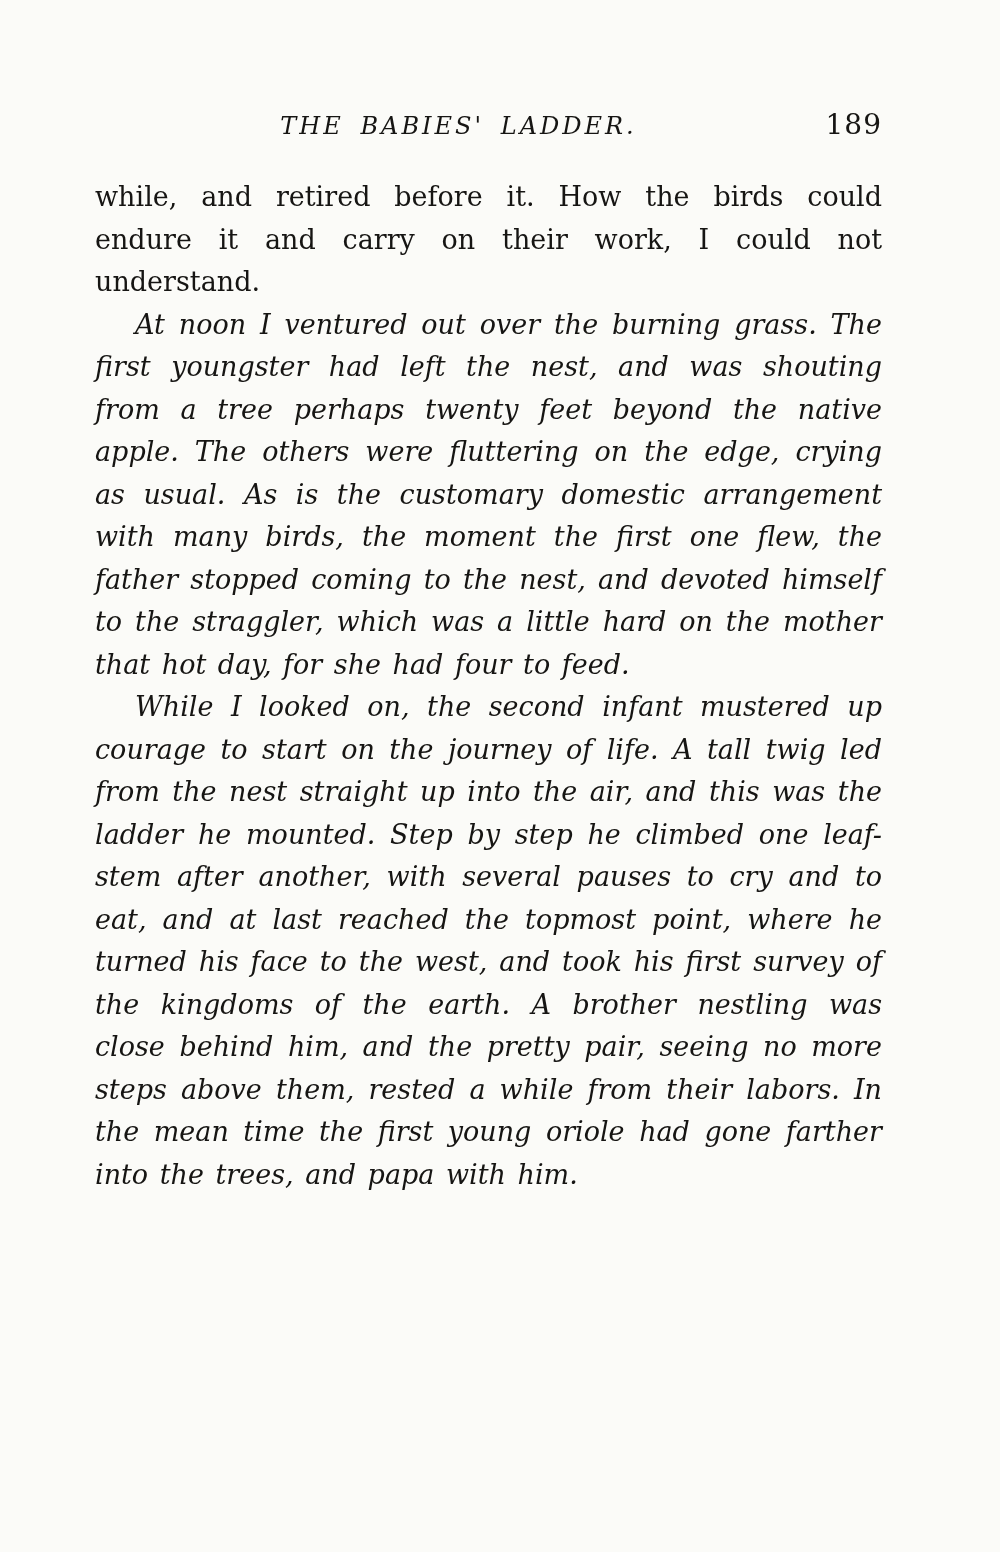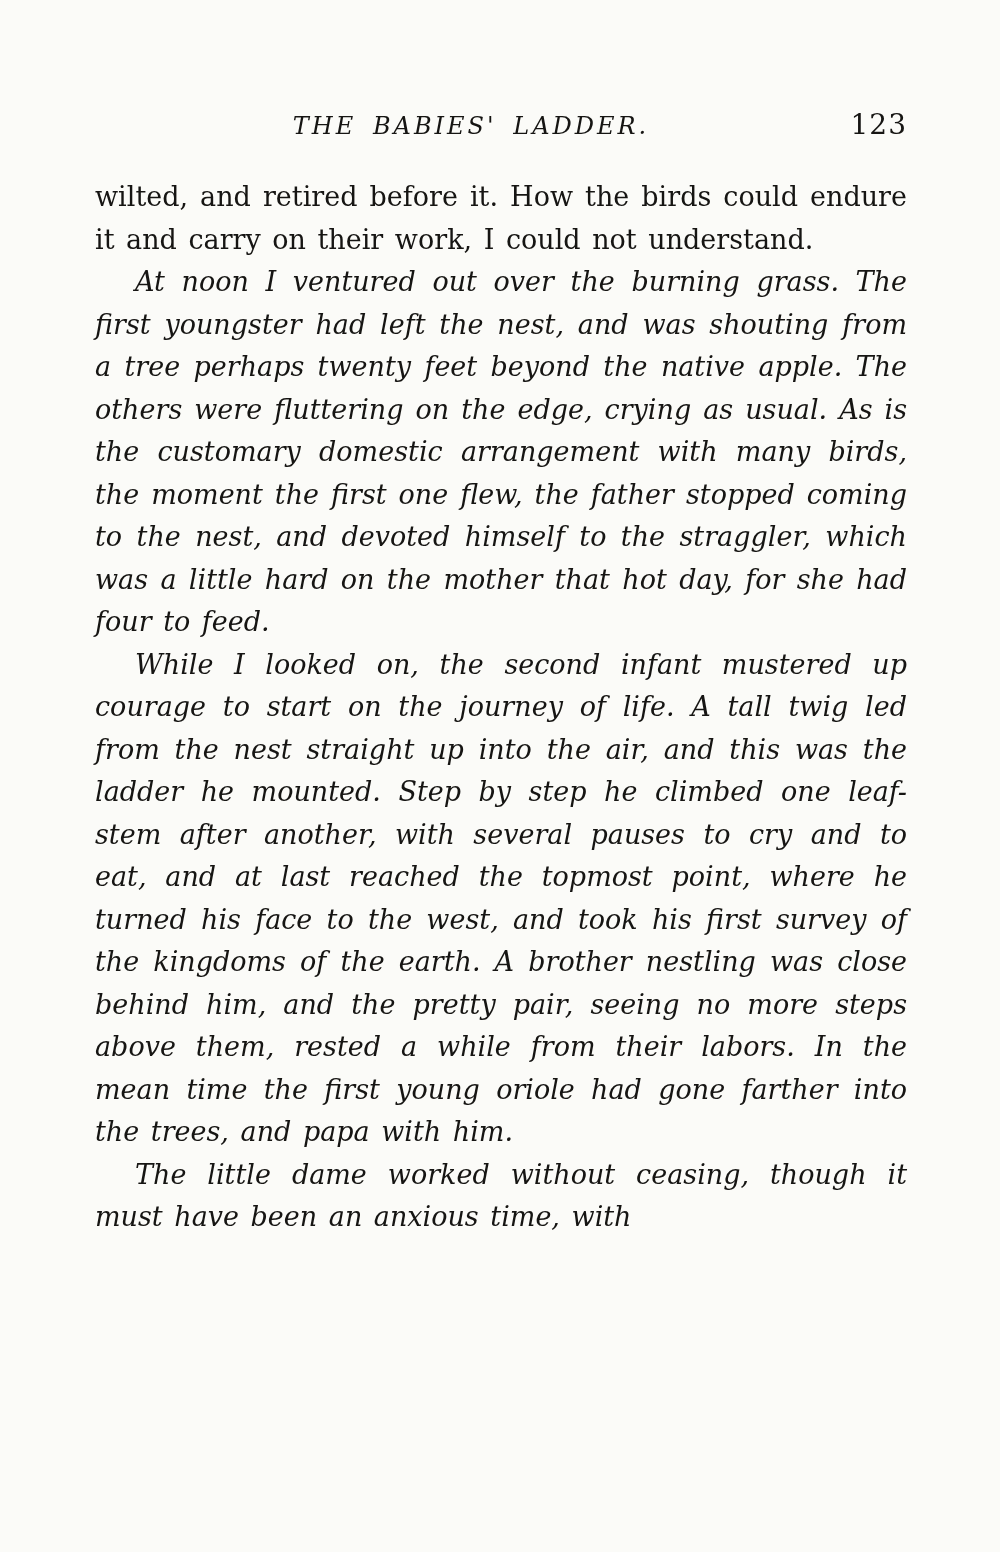"THE BABIES' LADDER." .scan-page { padding: 112px 93px 0 95px -> 112px 118px 0 95px }
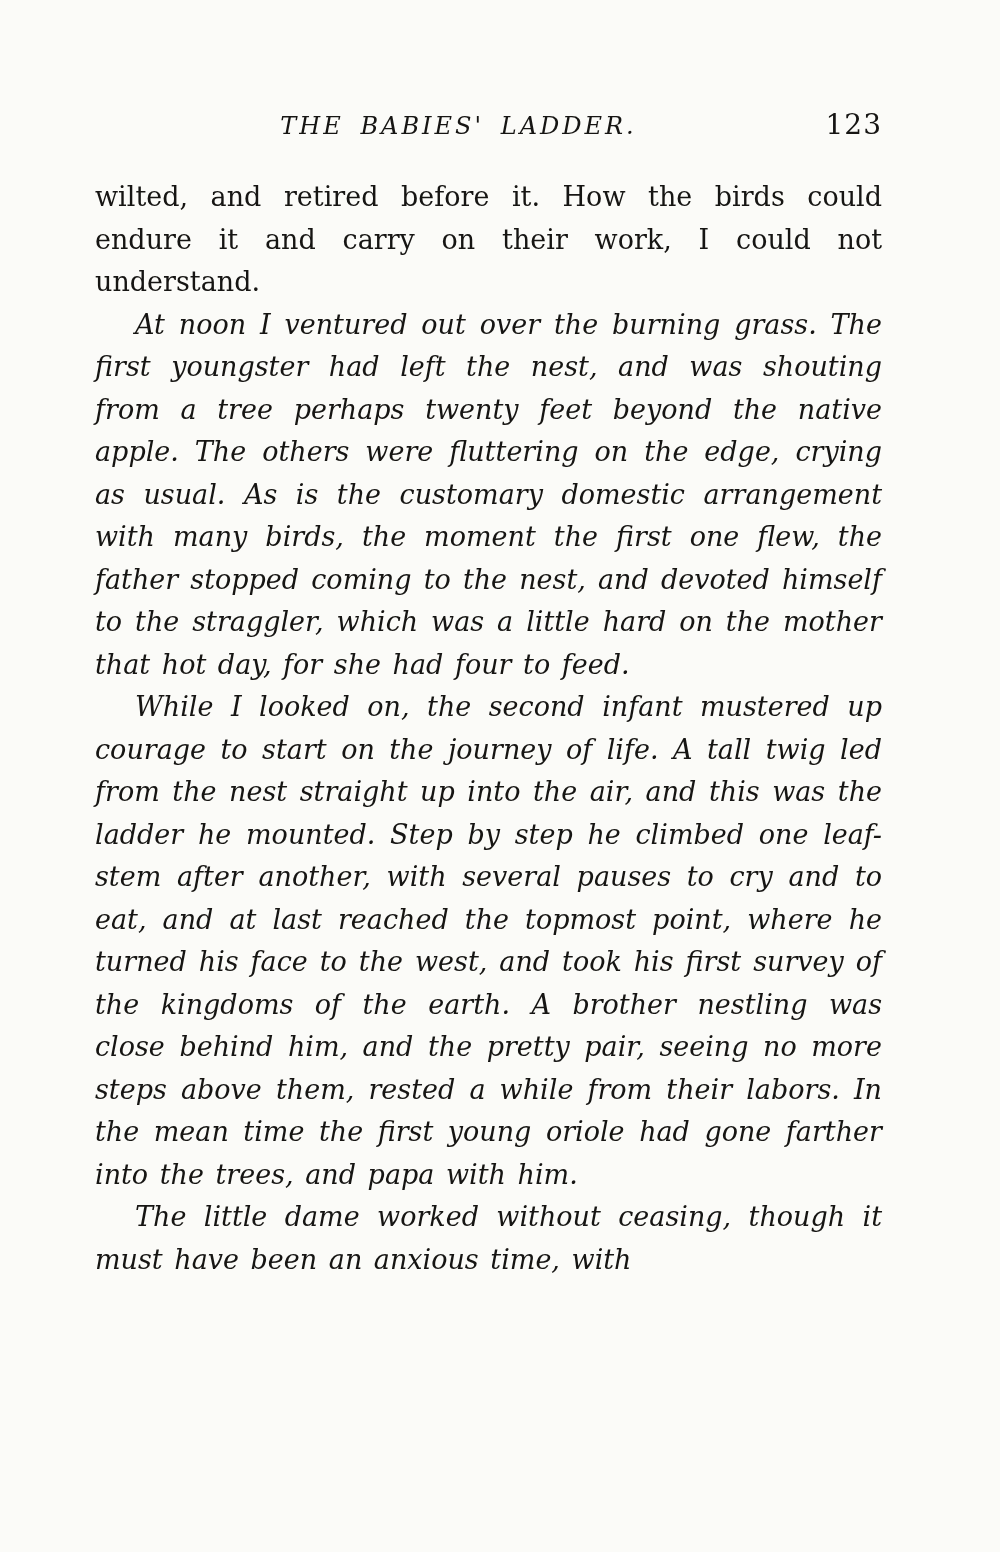"123" span.page-number { text: 123 -> 189 }
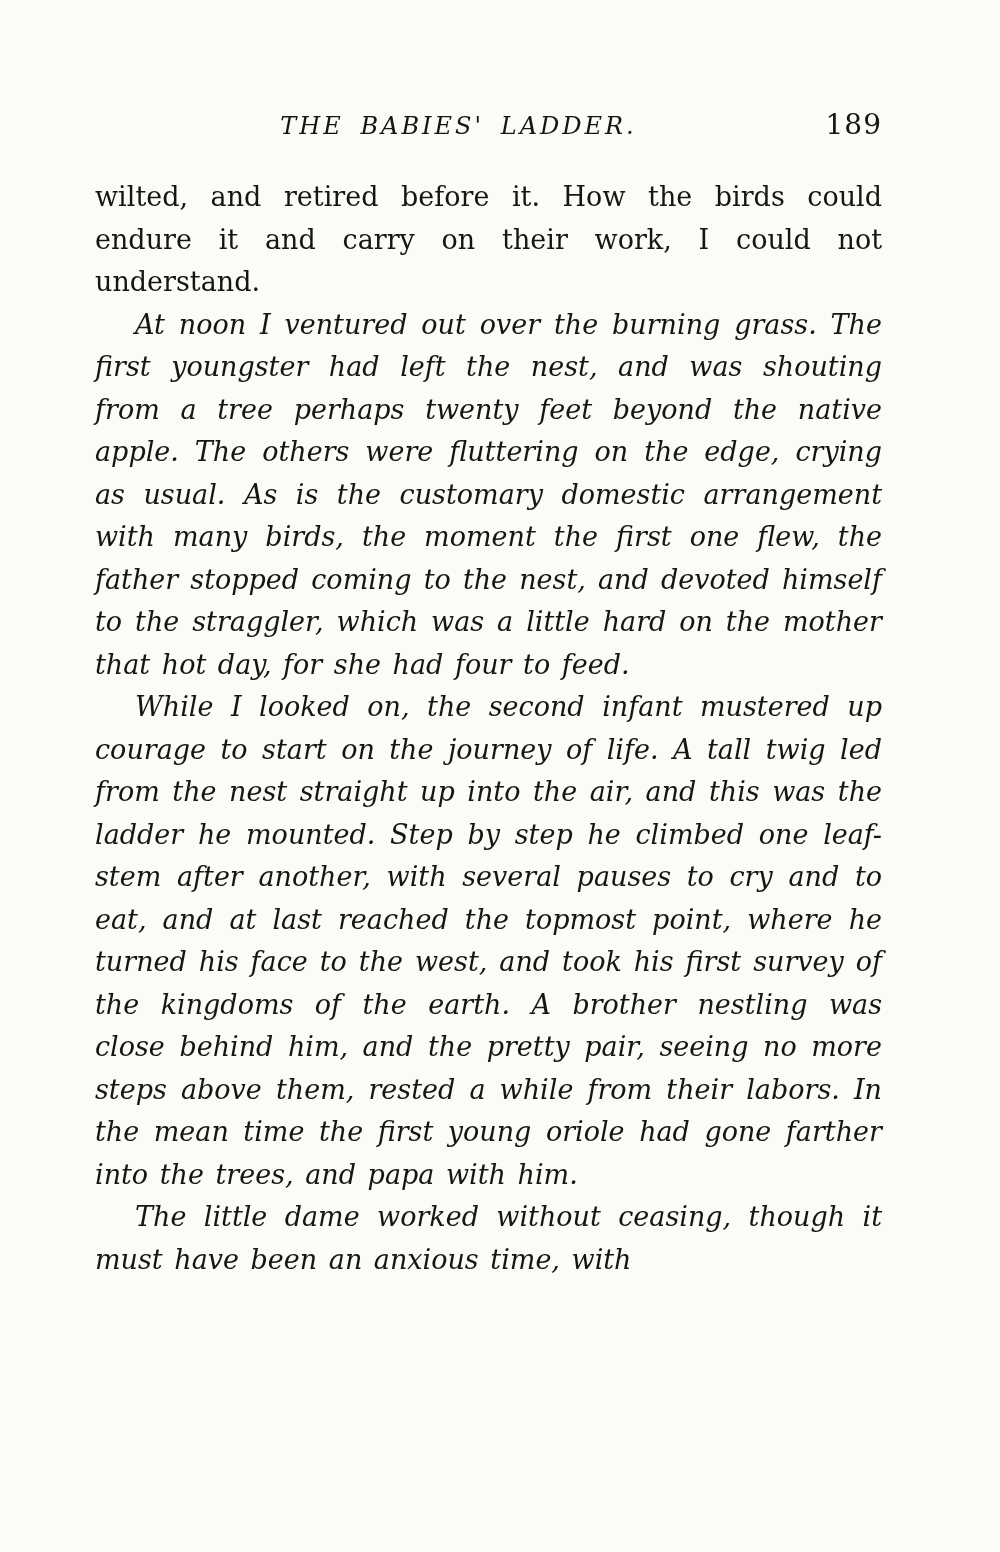"wilted, and retired before it." p.no-indent { text: wilted -> while }
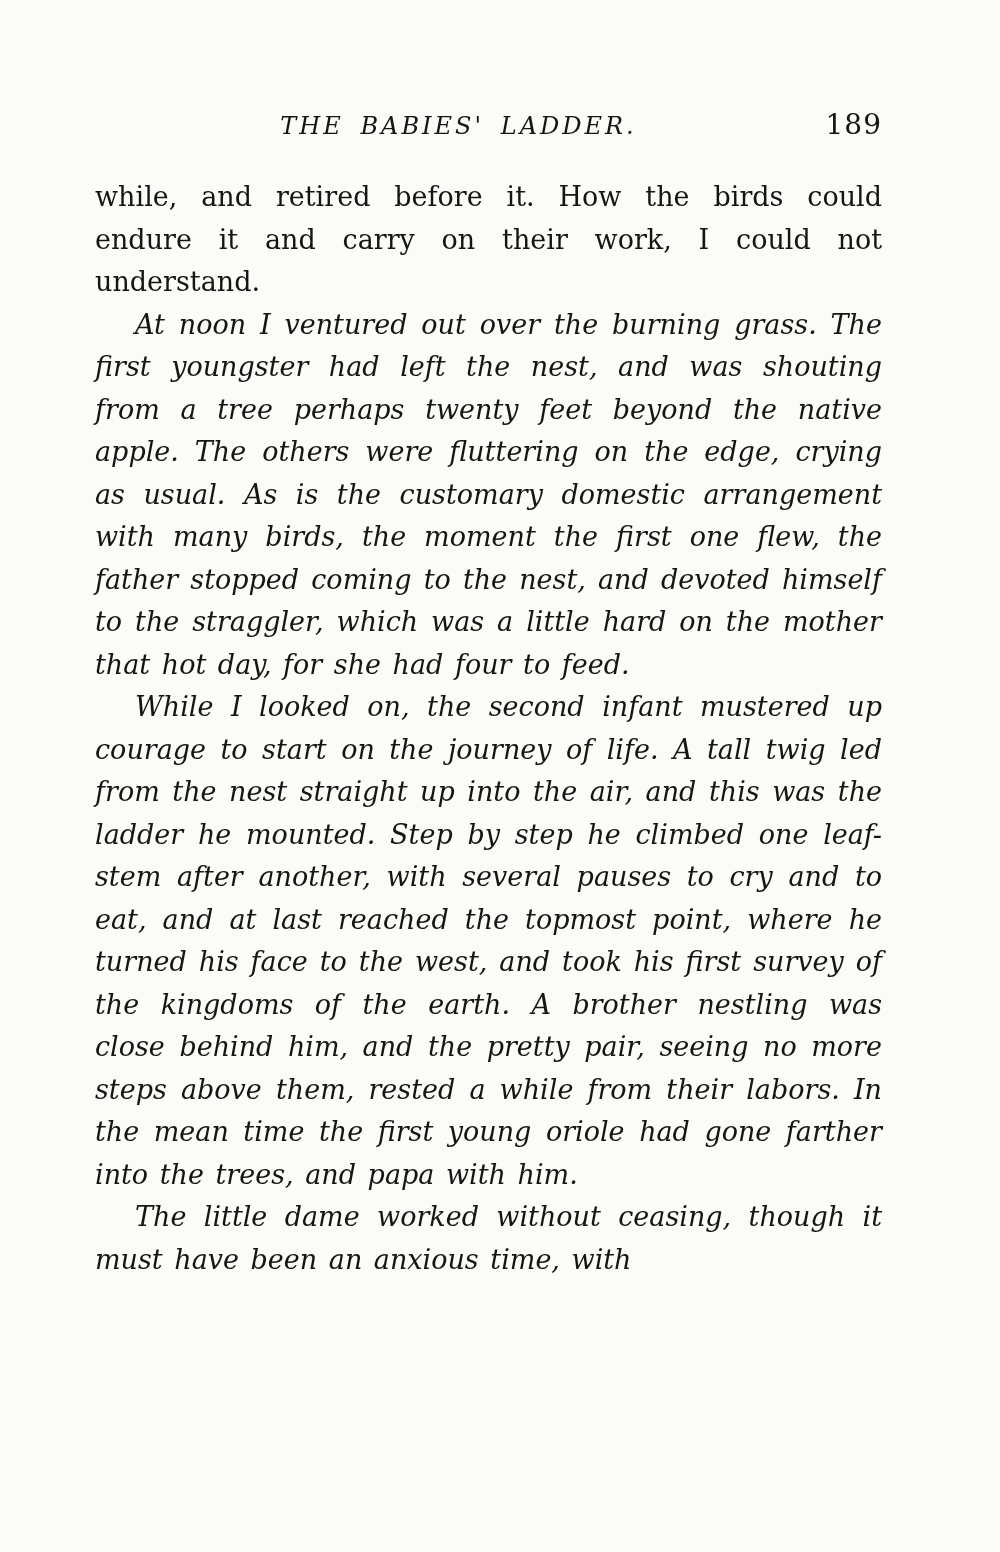"The little dame worked without" p.indent { html: <p>The little dame worked without ceasing, though it must have been an anxious time, with</p> -> none }
